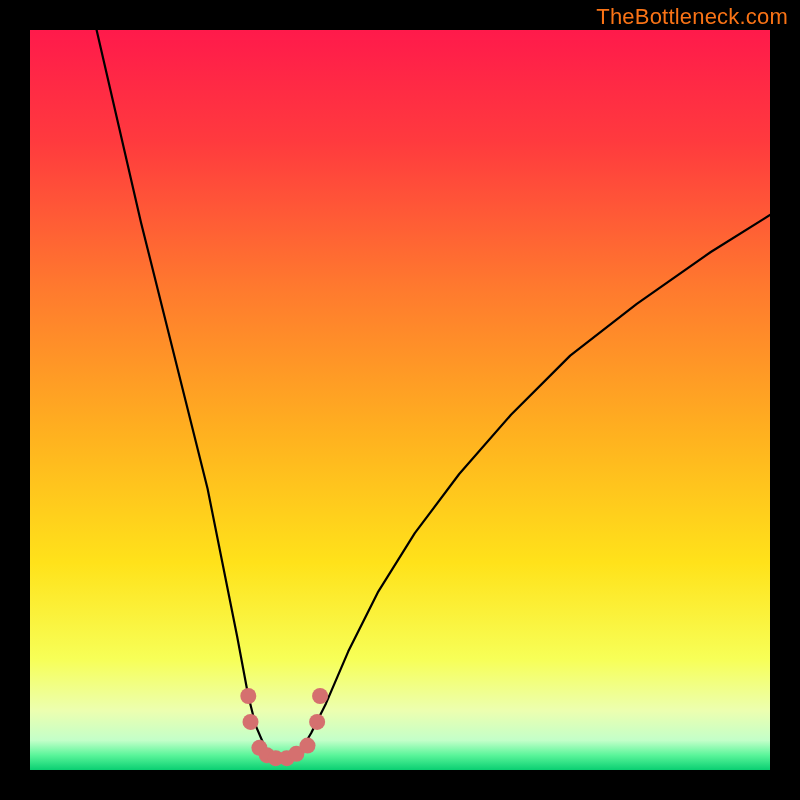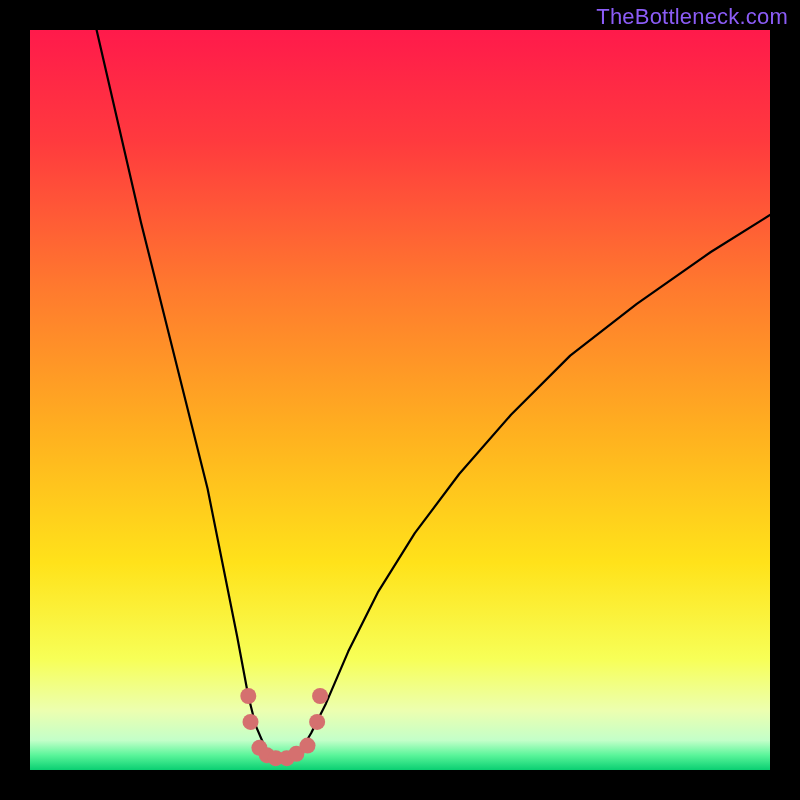"TheBottleneck.com" .watermark { color: #8b5cf6 -> #f97316 }
